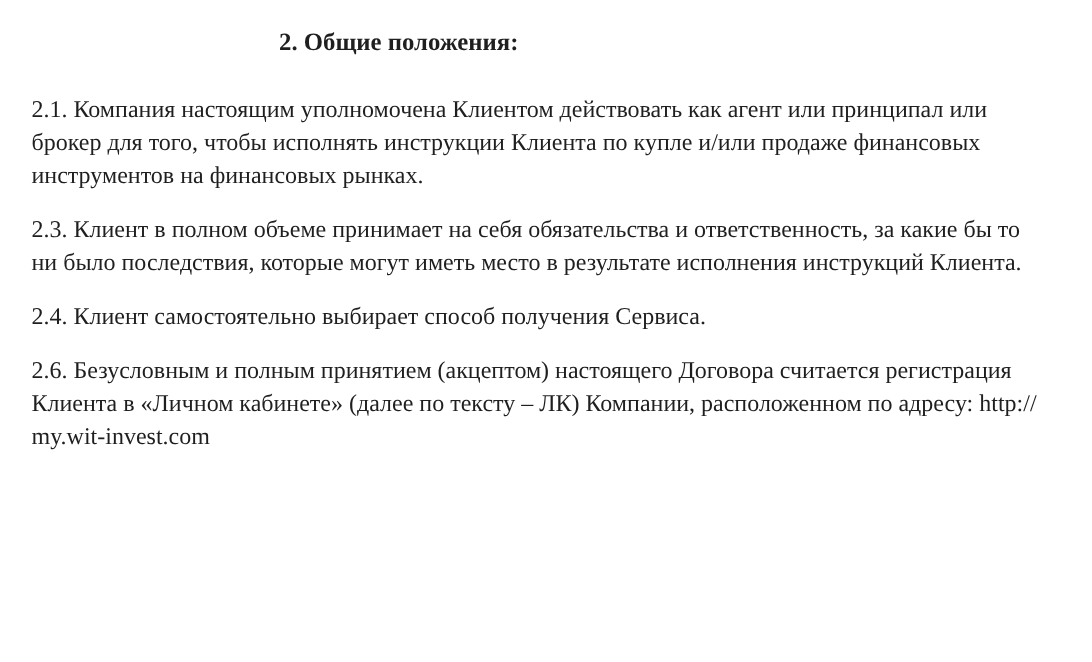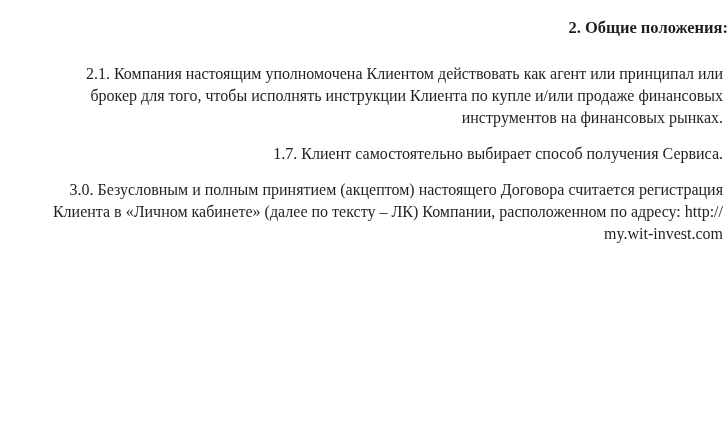"2. Общие положения:" .page { text-align: right -> none }
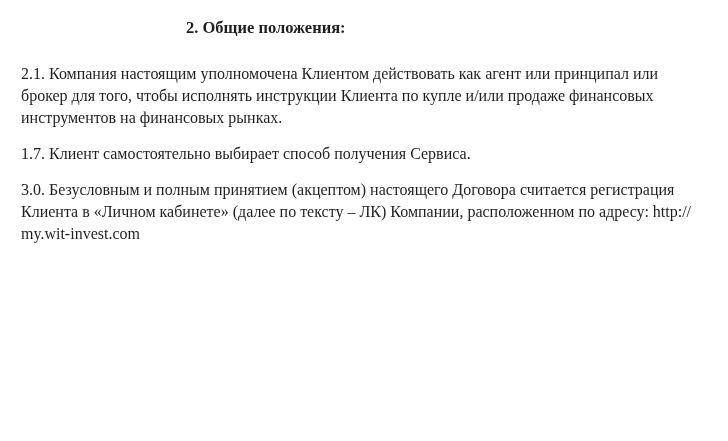"2.3. Клиент в полном объеме" div.para { html: none -> <div>2.3. Клиент в полном объеме принимает на себя обязательства и ответственность, за какие бы то ни было последствия, которые могут иметь место в результате исполнения инструкций Клиента.</div> }
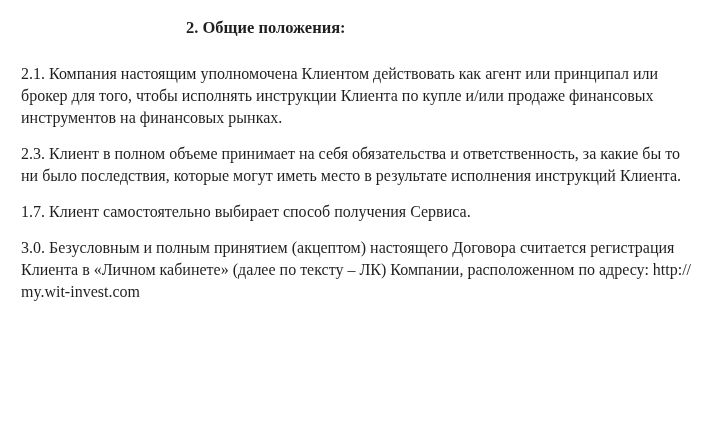"1.7. Клиент самостоятельно выбирает" div.para { text: 1.7 -> 2.4 }
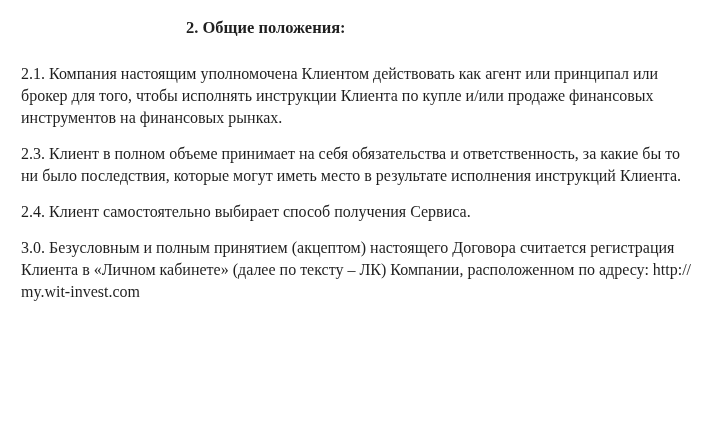"3.0. Безусловным и полным принятием" div.para { text: 3.0 -> 2.6 }
